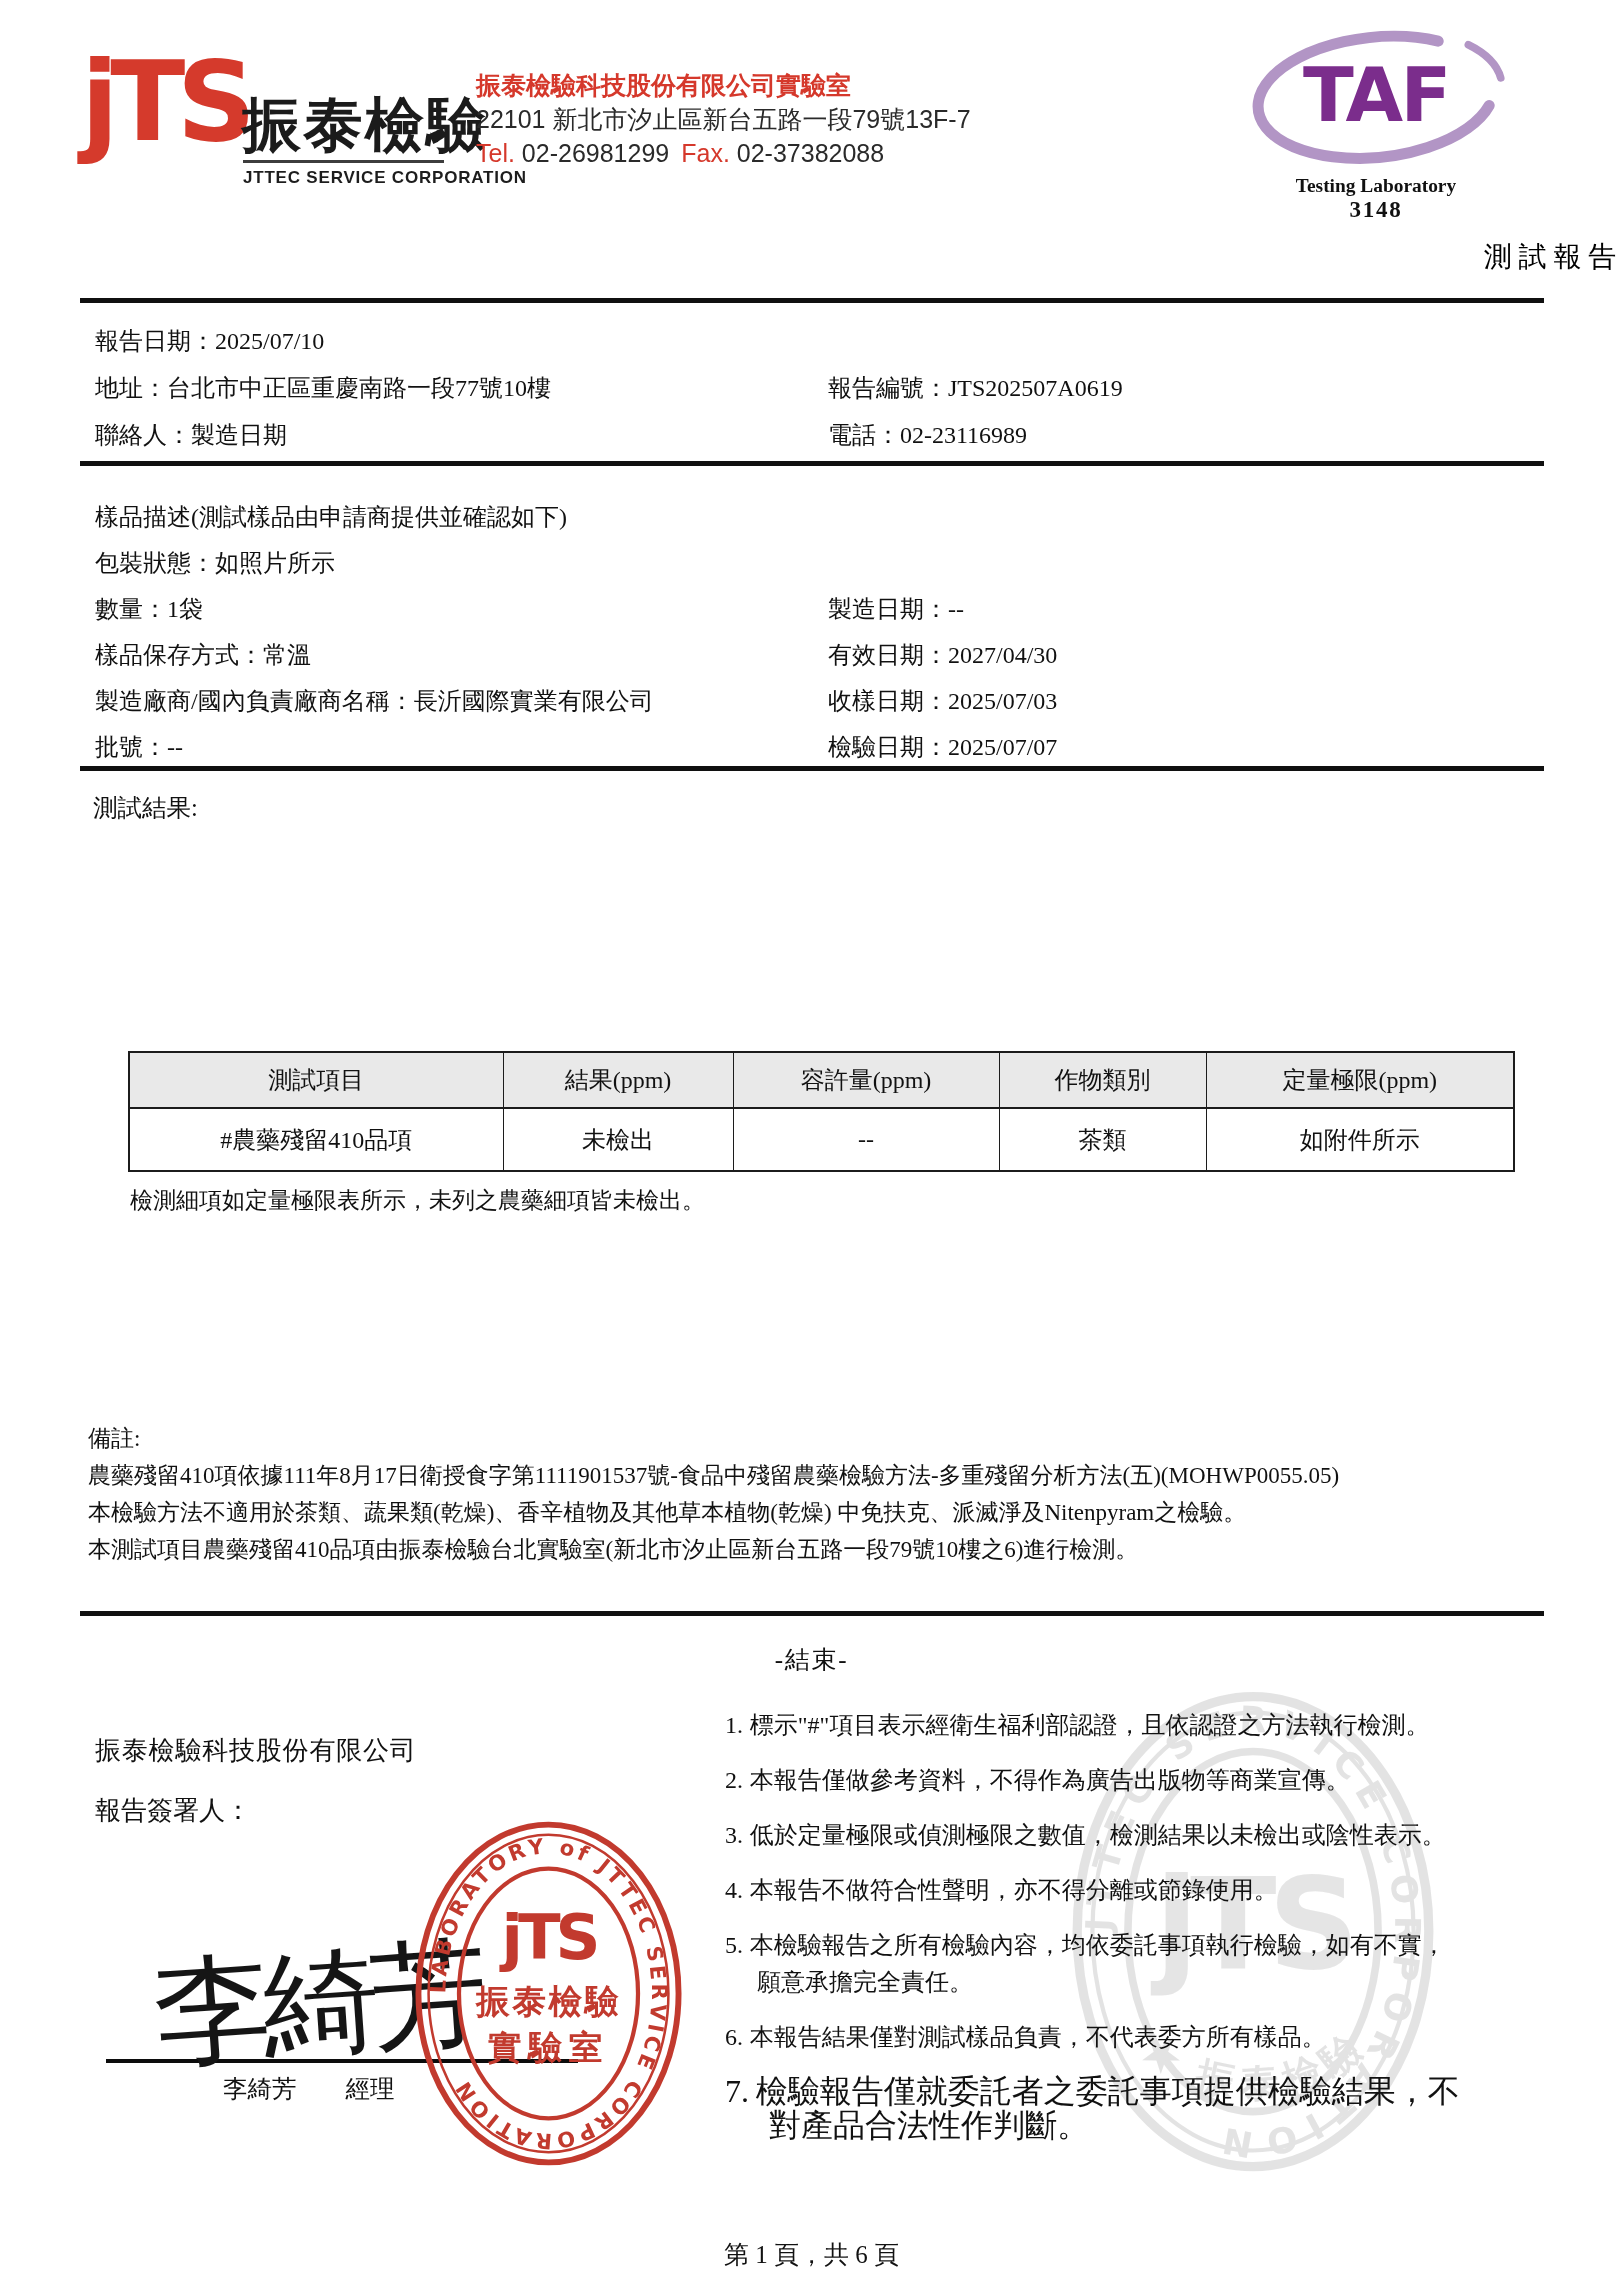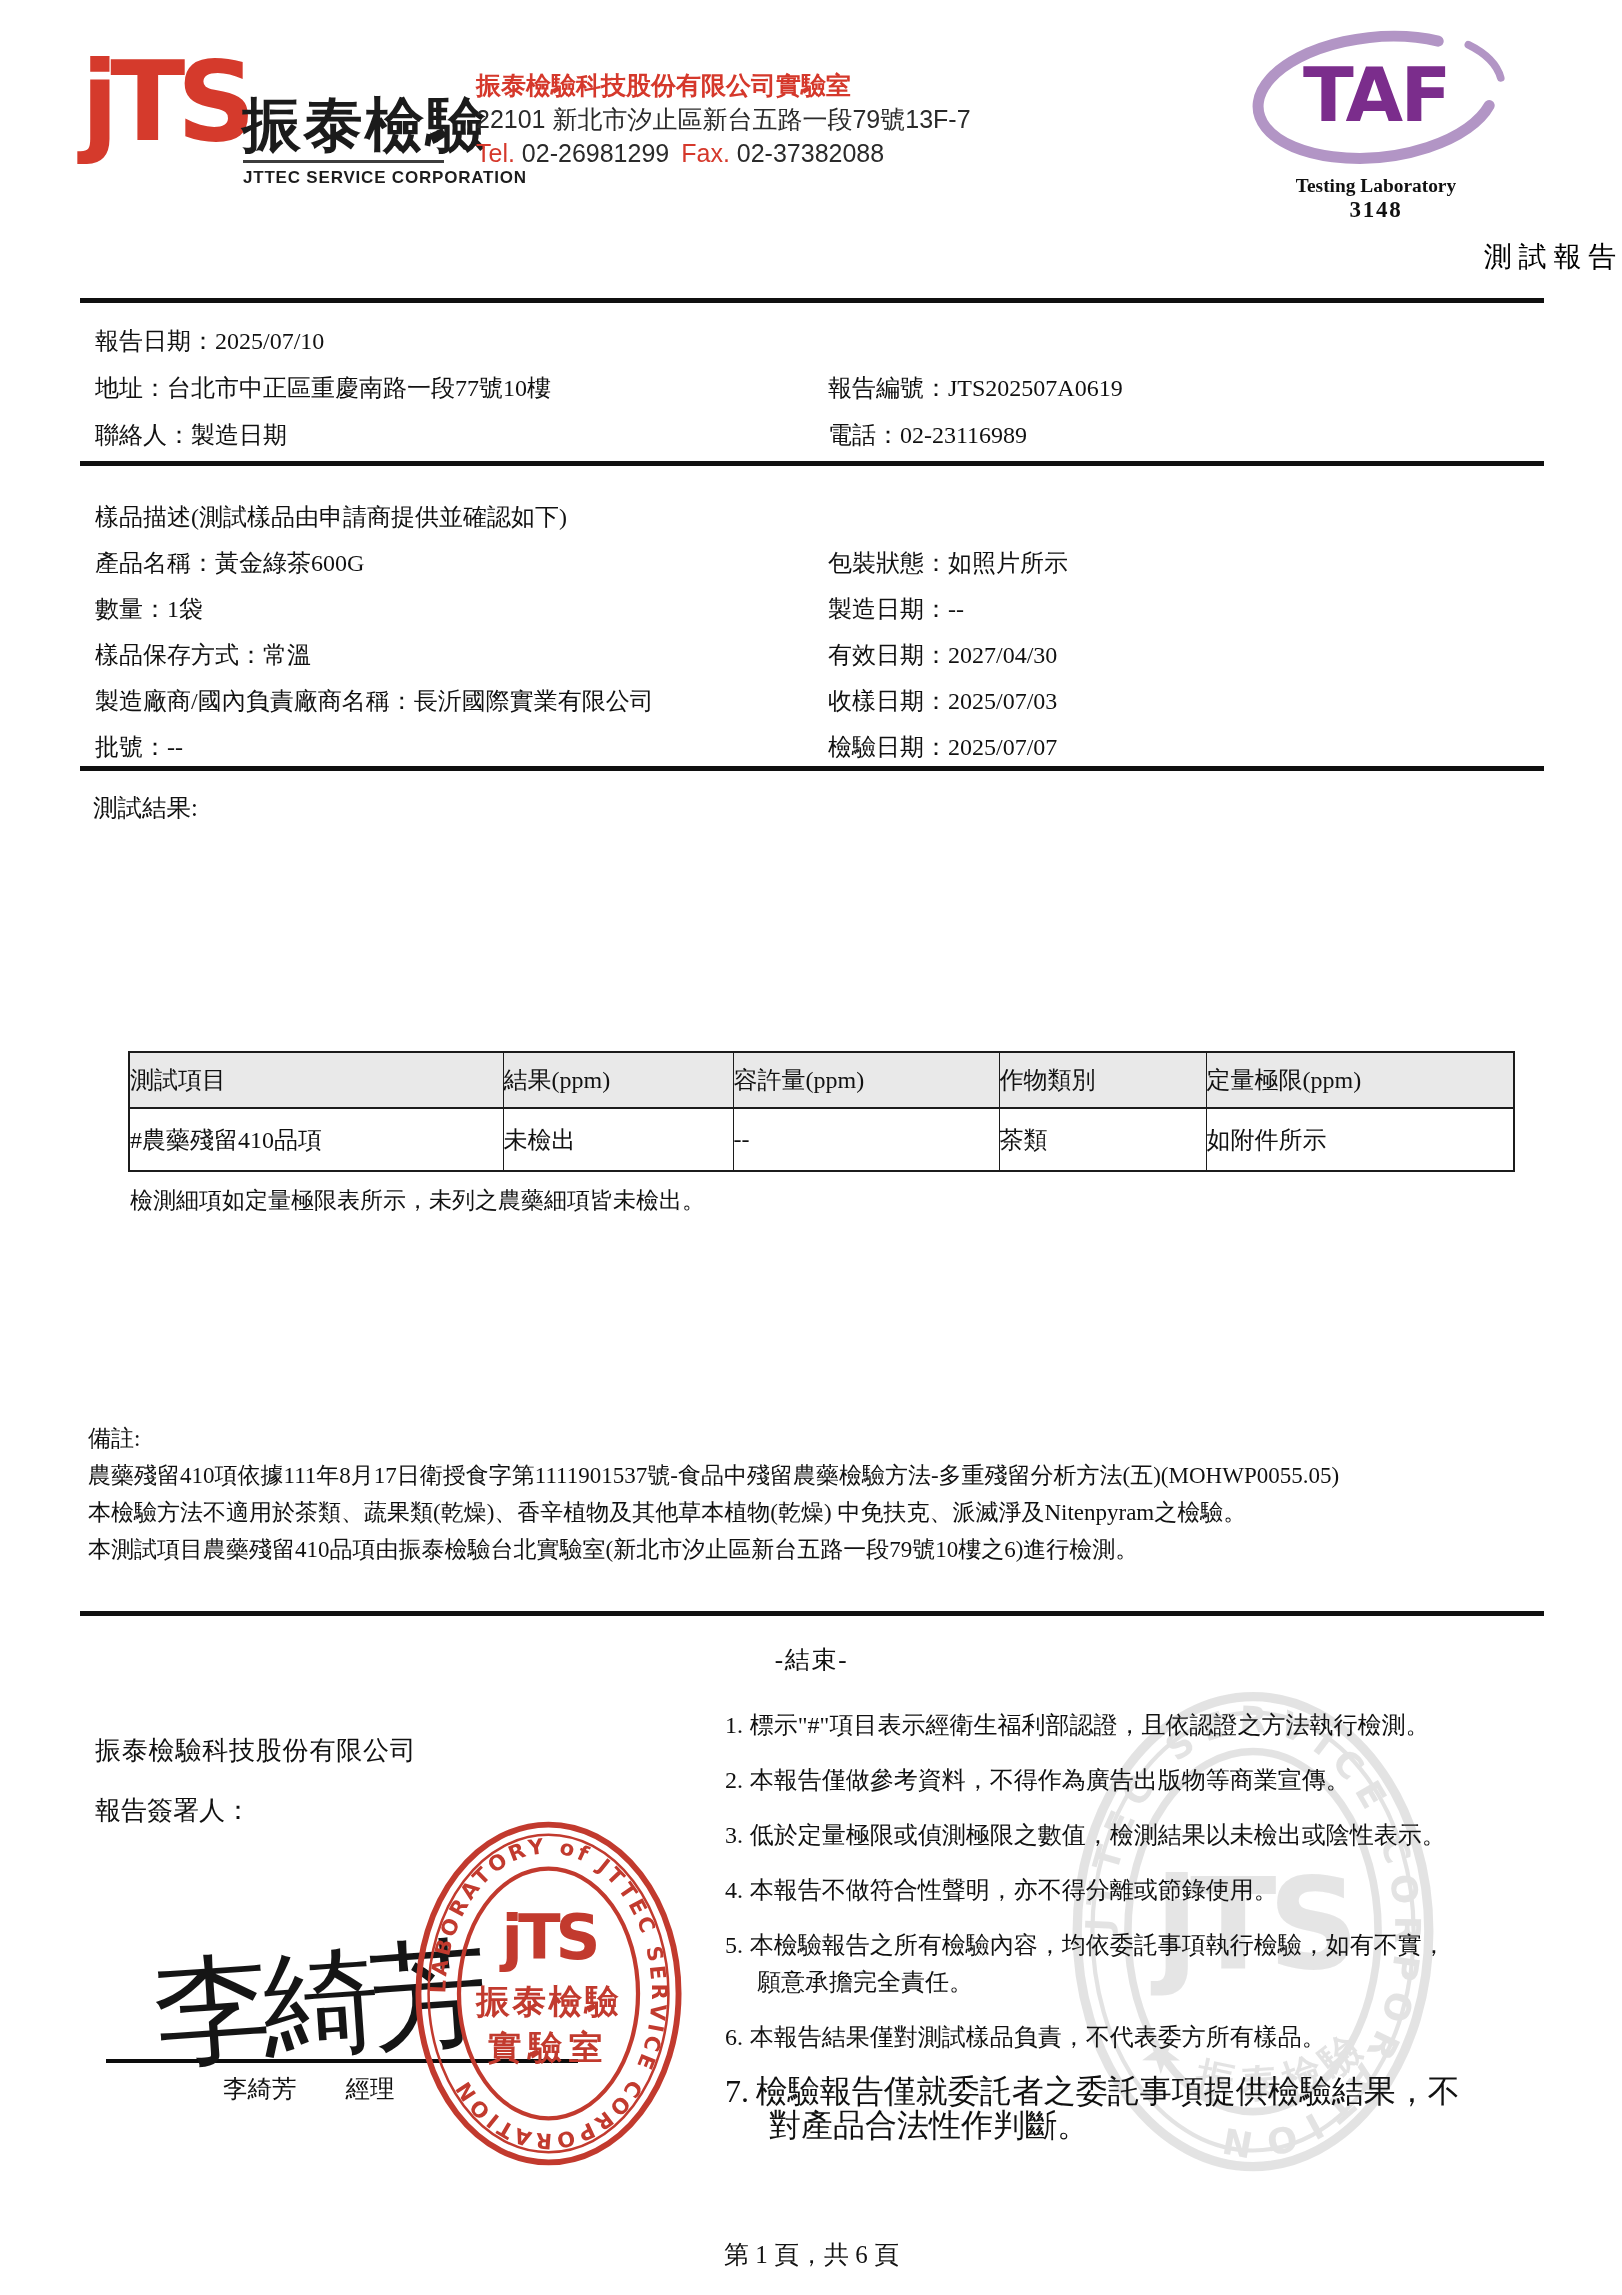"產品名稱：黃金綠茶600G" div.cell-l { html: <div>產品名稱：黃金綠茶600G</div> -> none }
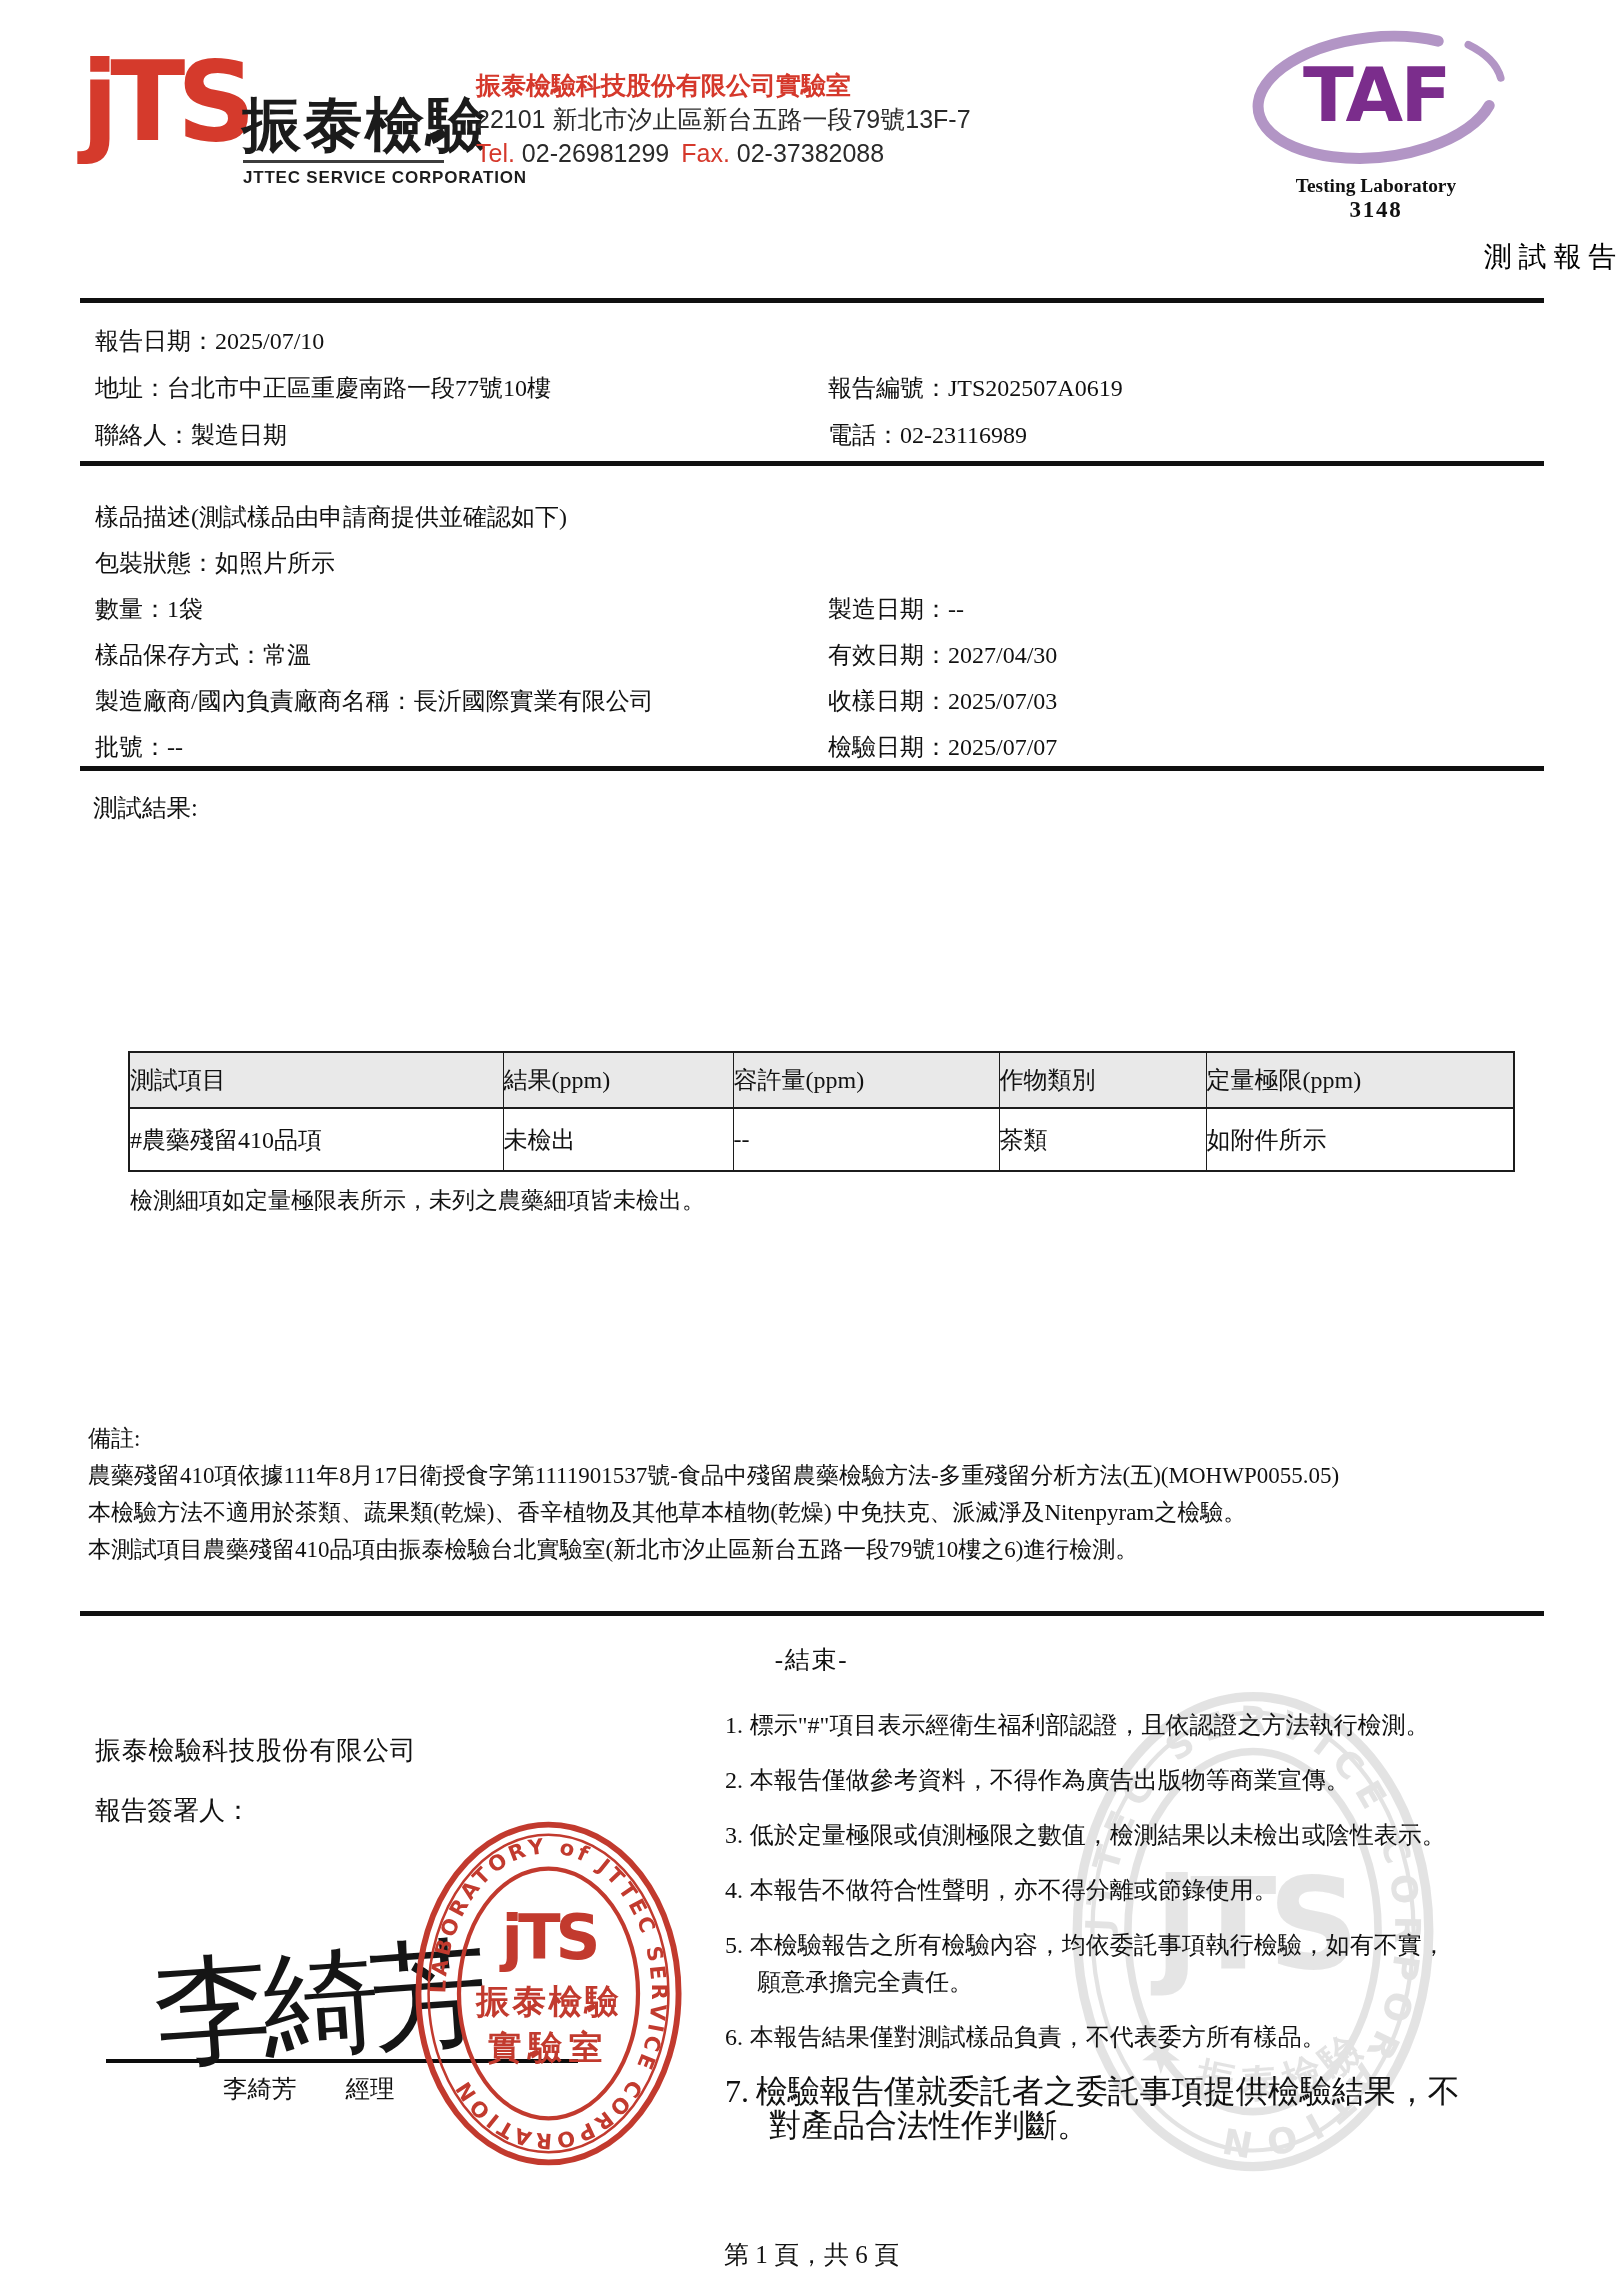"測試項目" .report-table th, .report-table td { text-align: left -> center }
